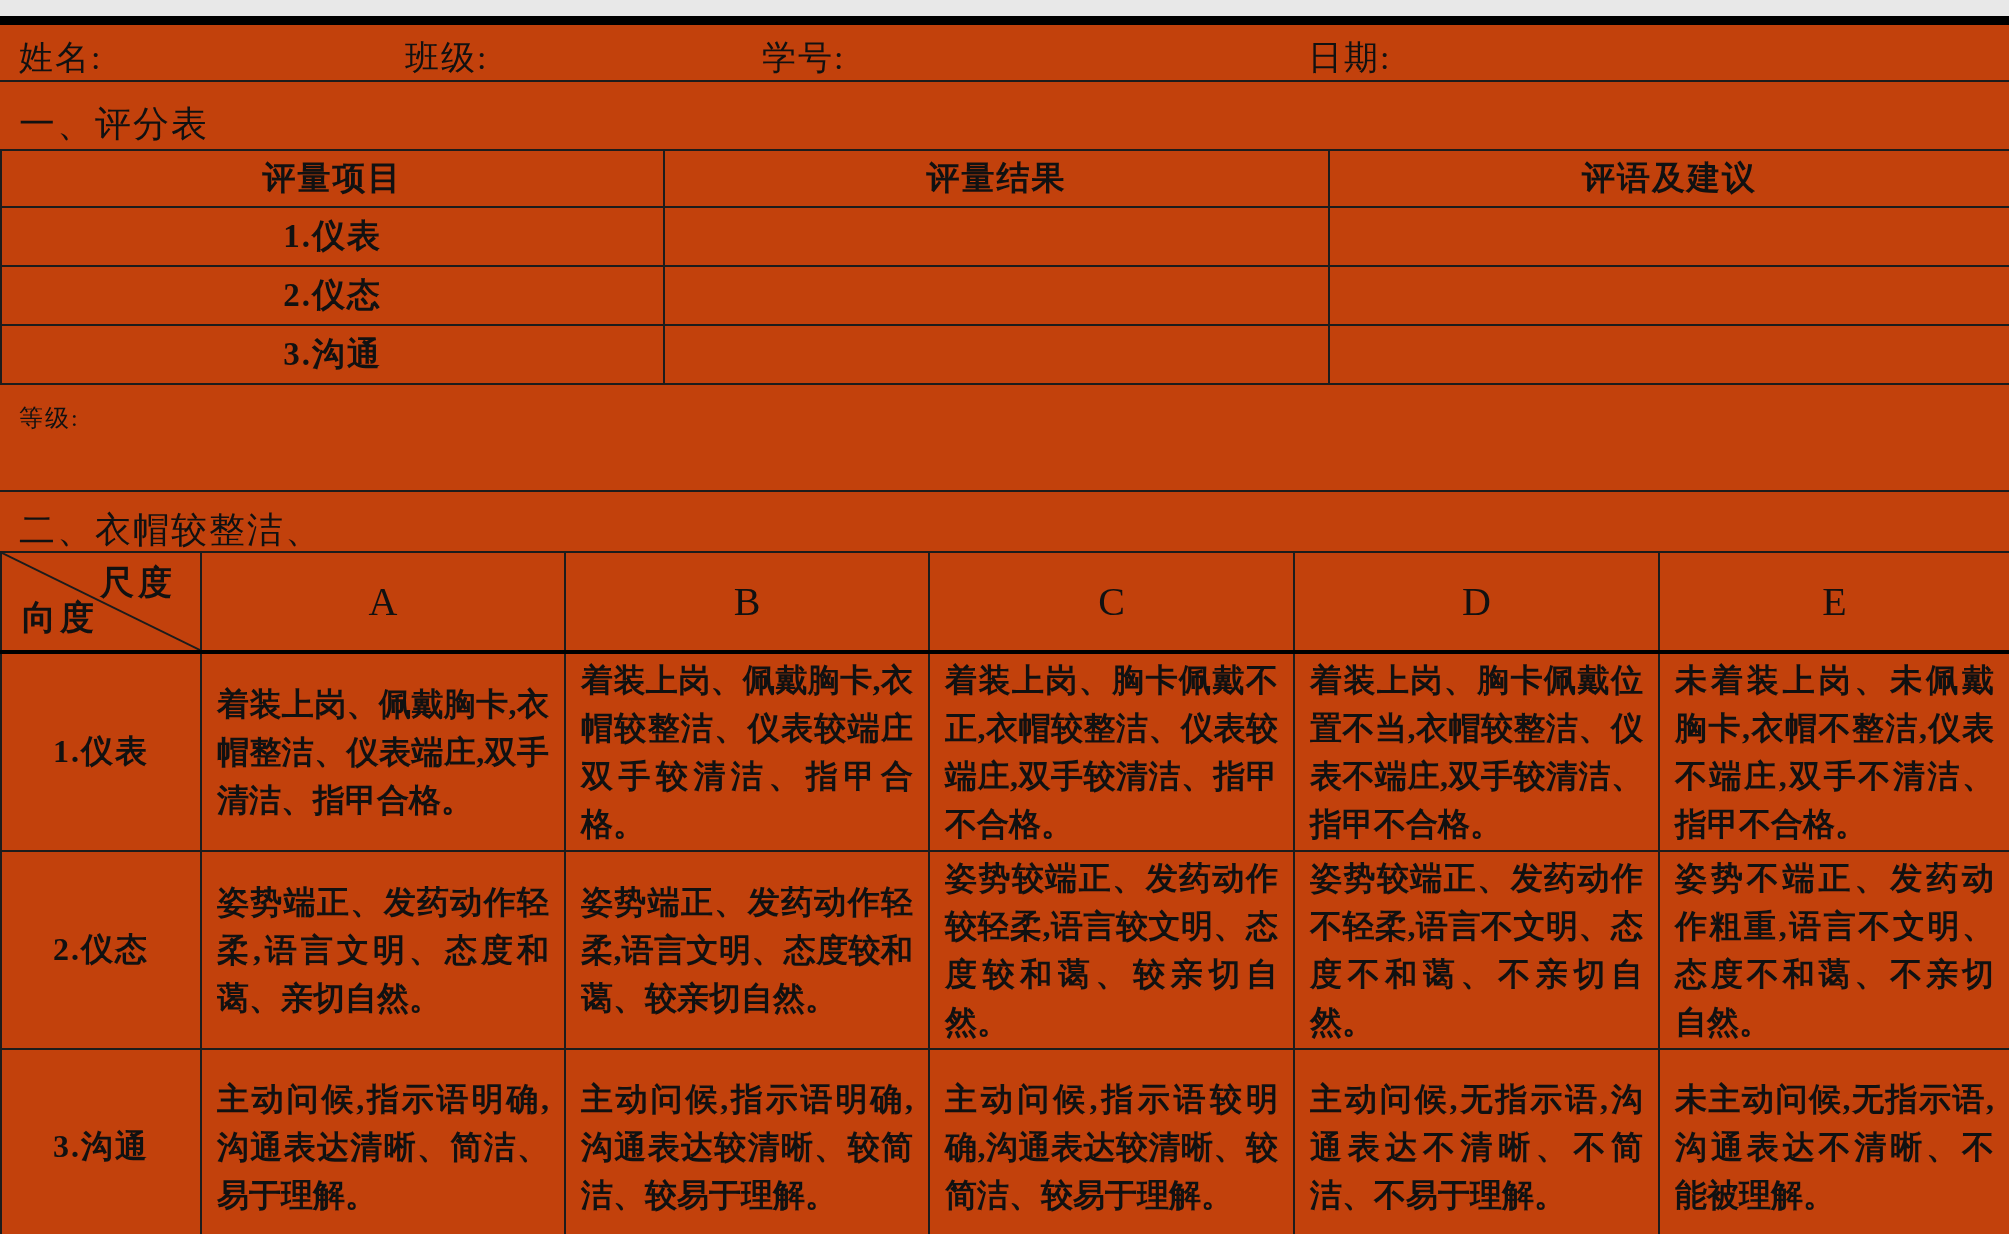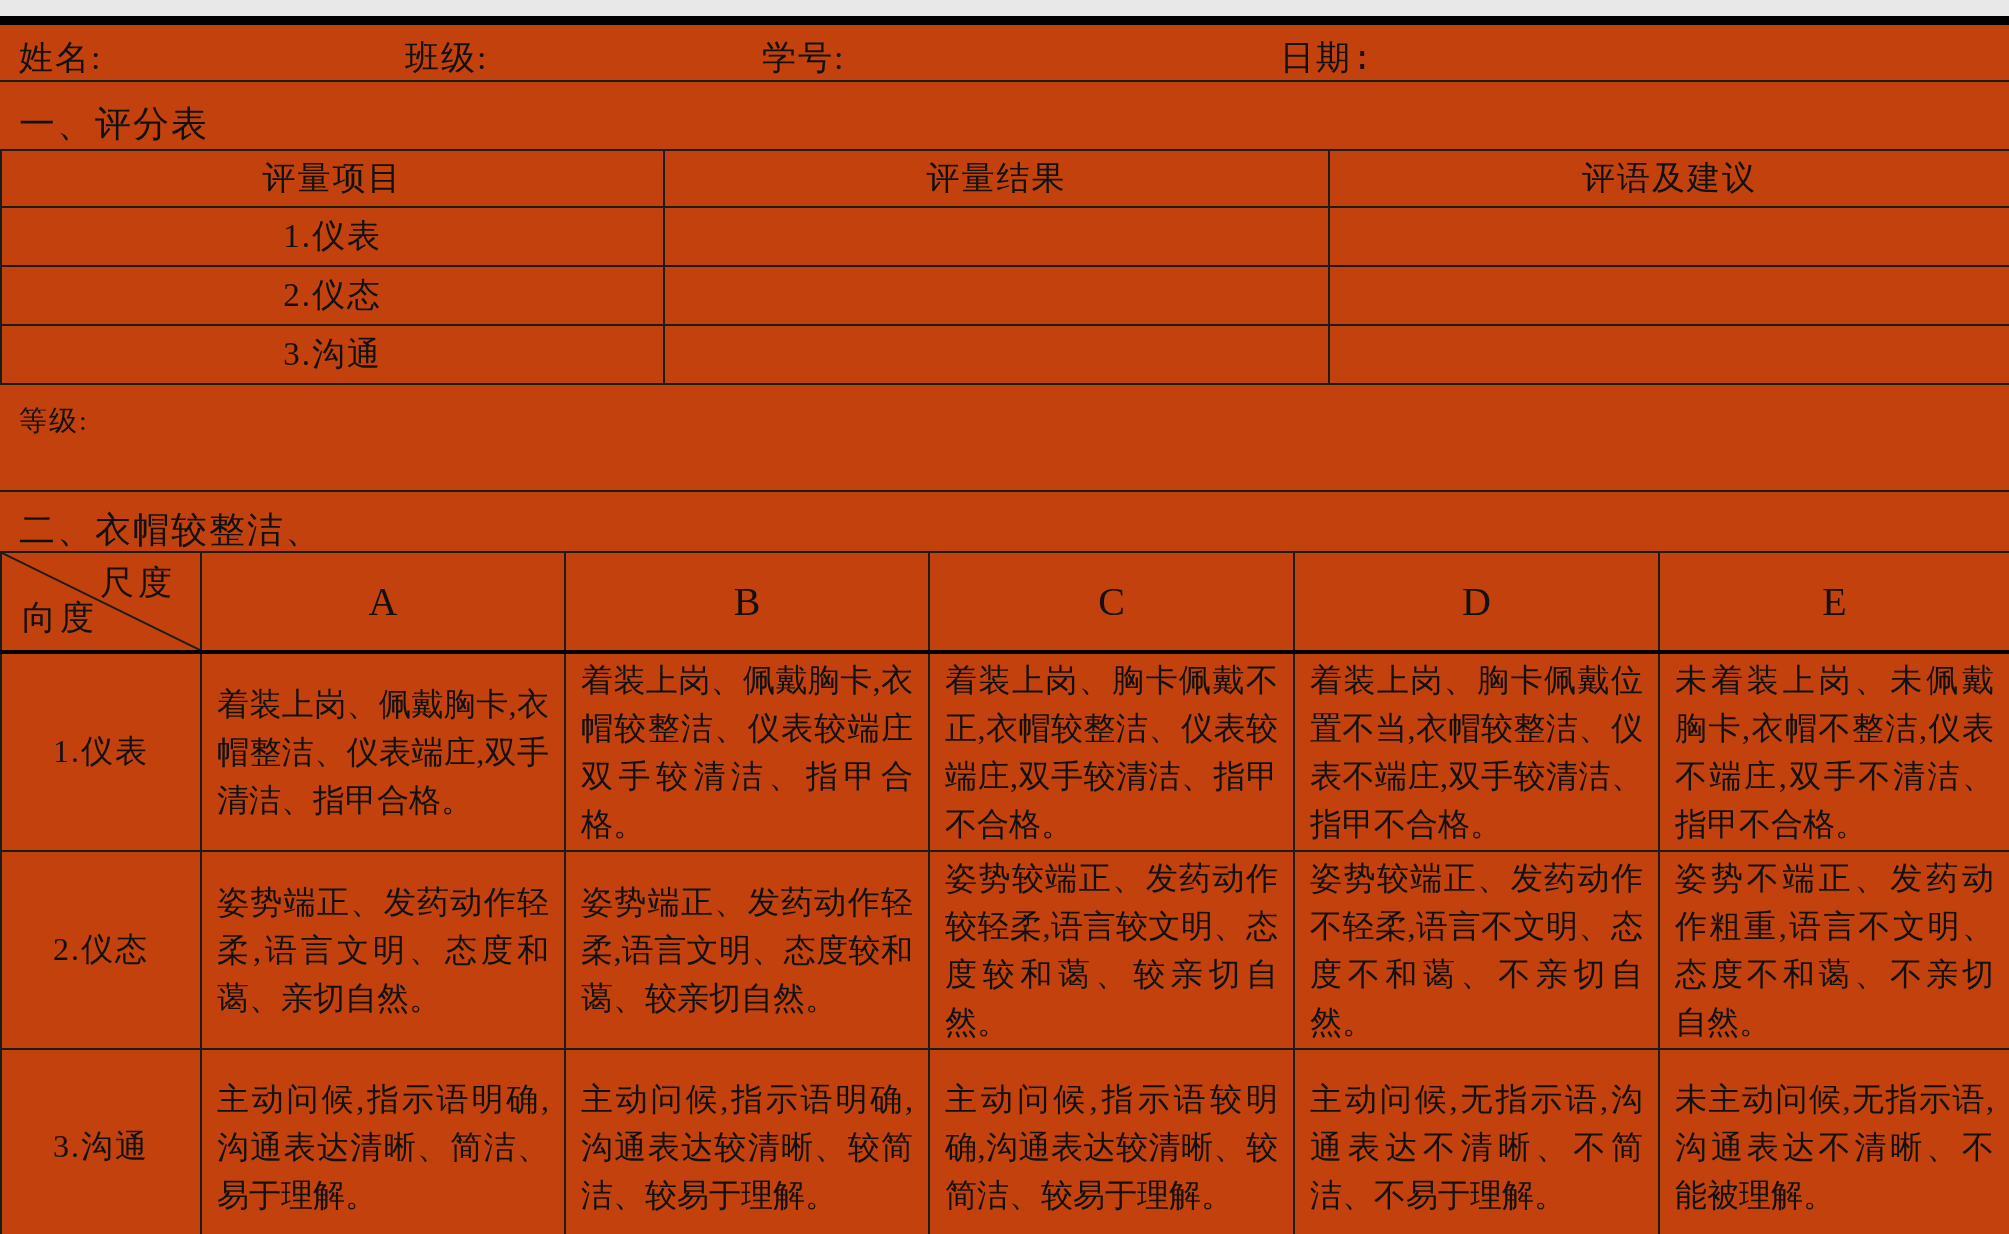"日期:" .meta-date { font-family: Liberation Mono, monospace -> none; left: 1280px -> 1308px }
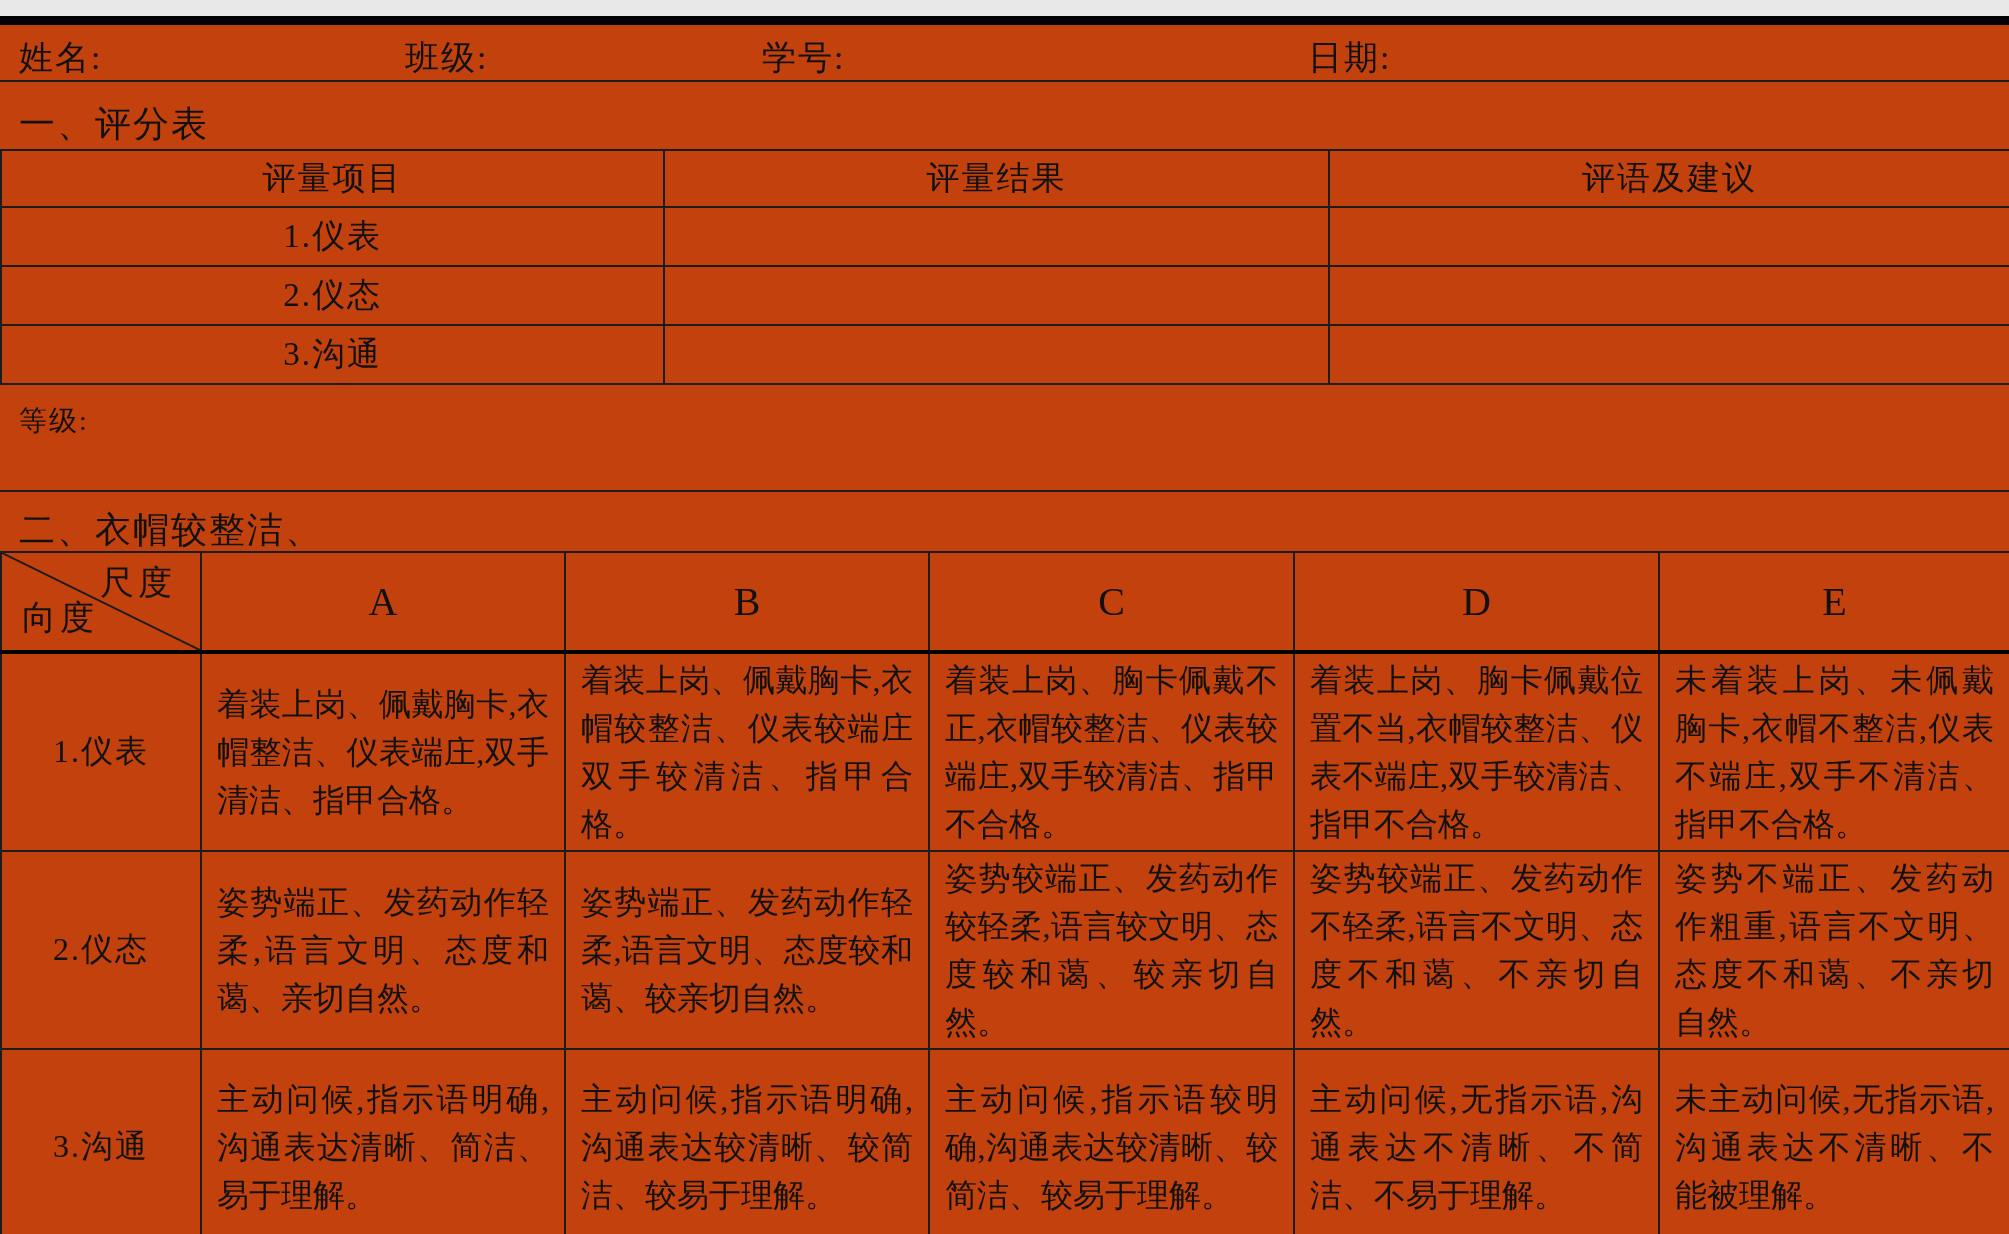"评量项目" td { font-weight: none -> bold }
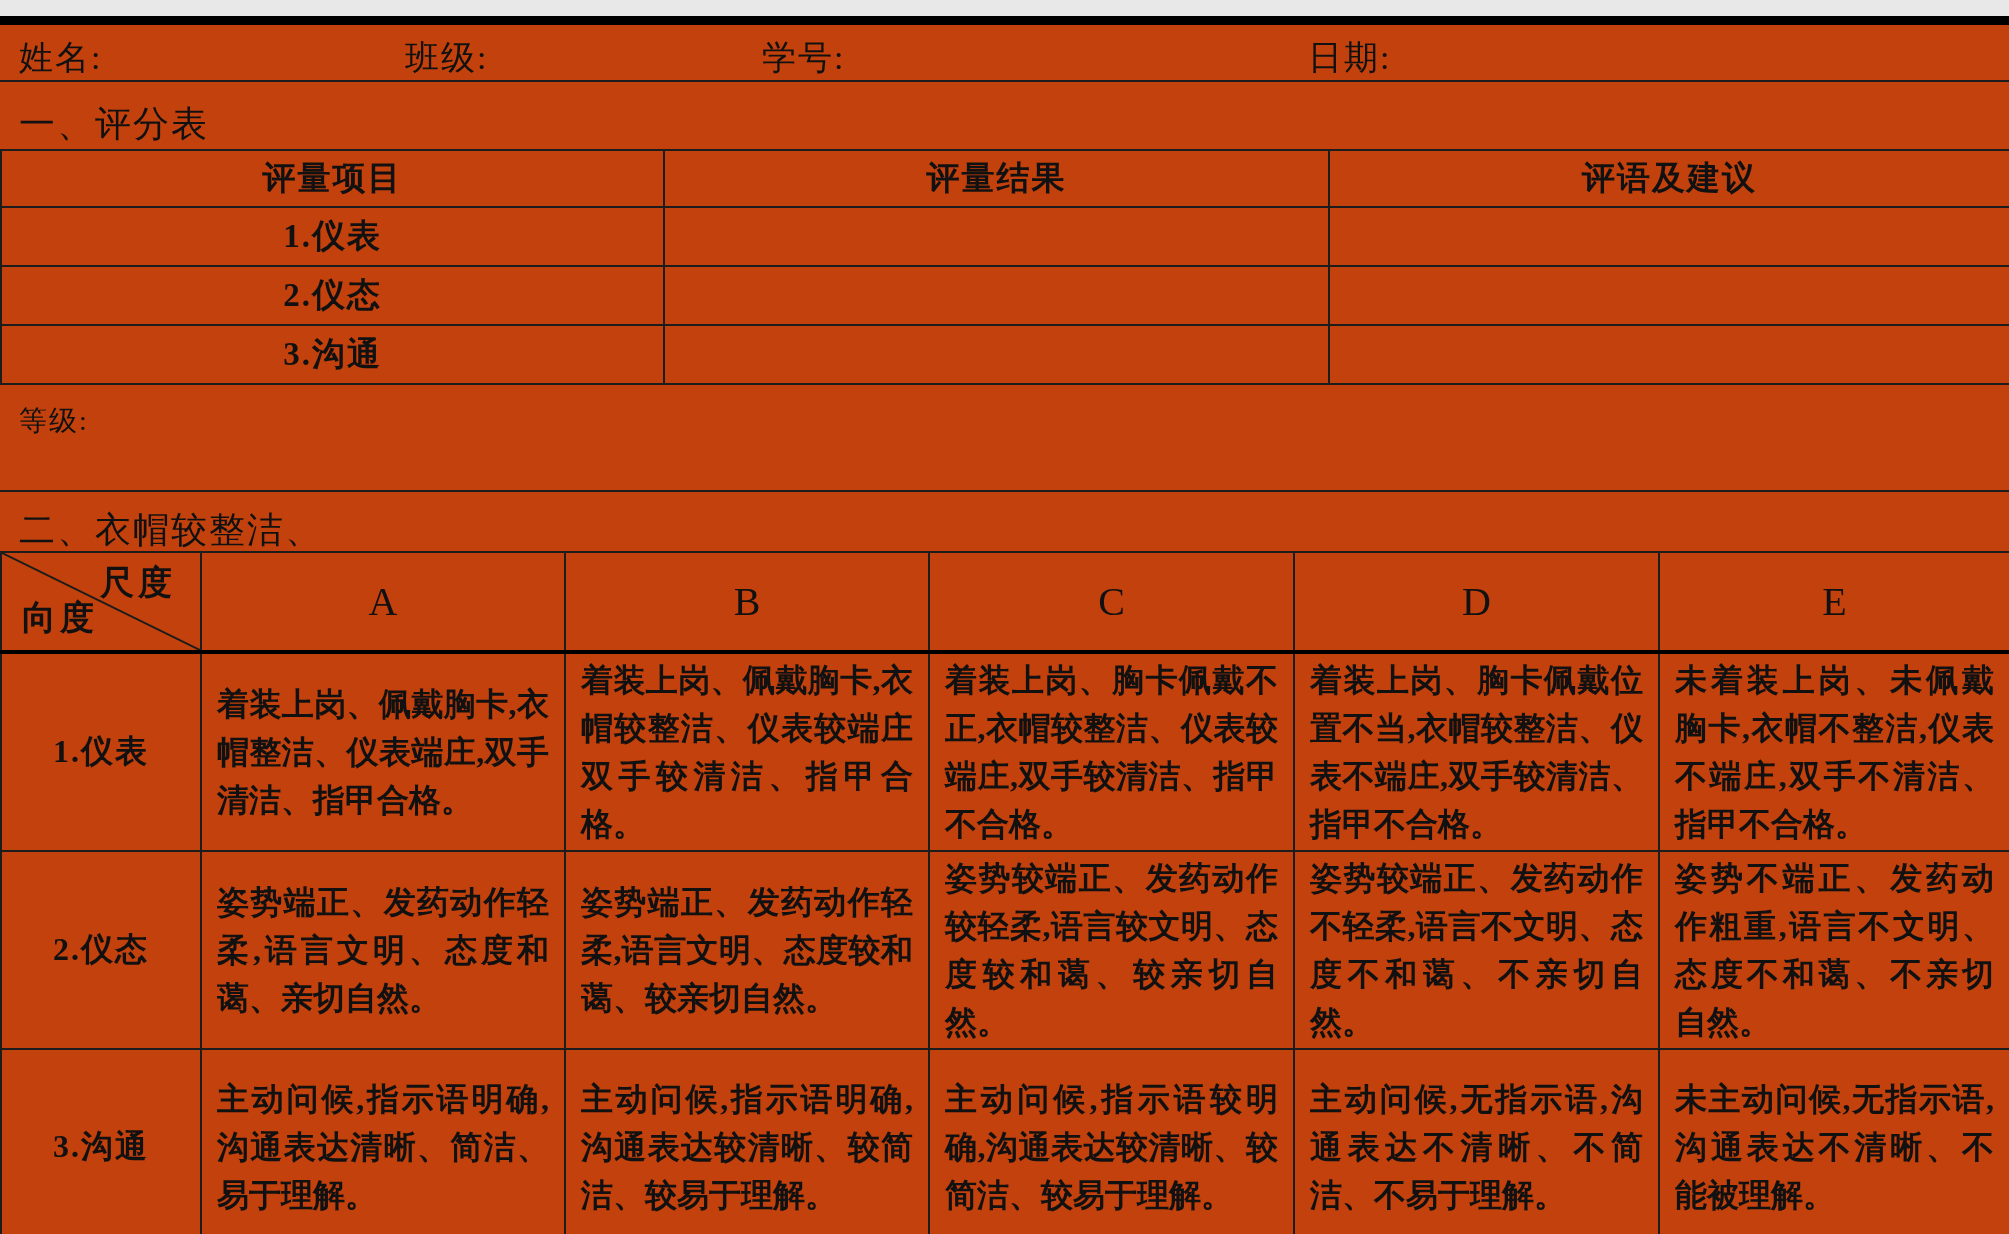"等级:" .grade-label { font-size: 28px -> 24px }
